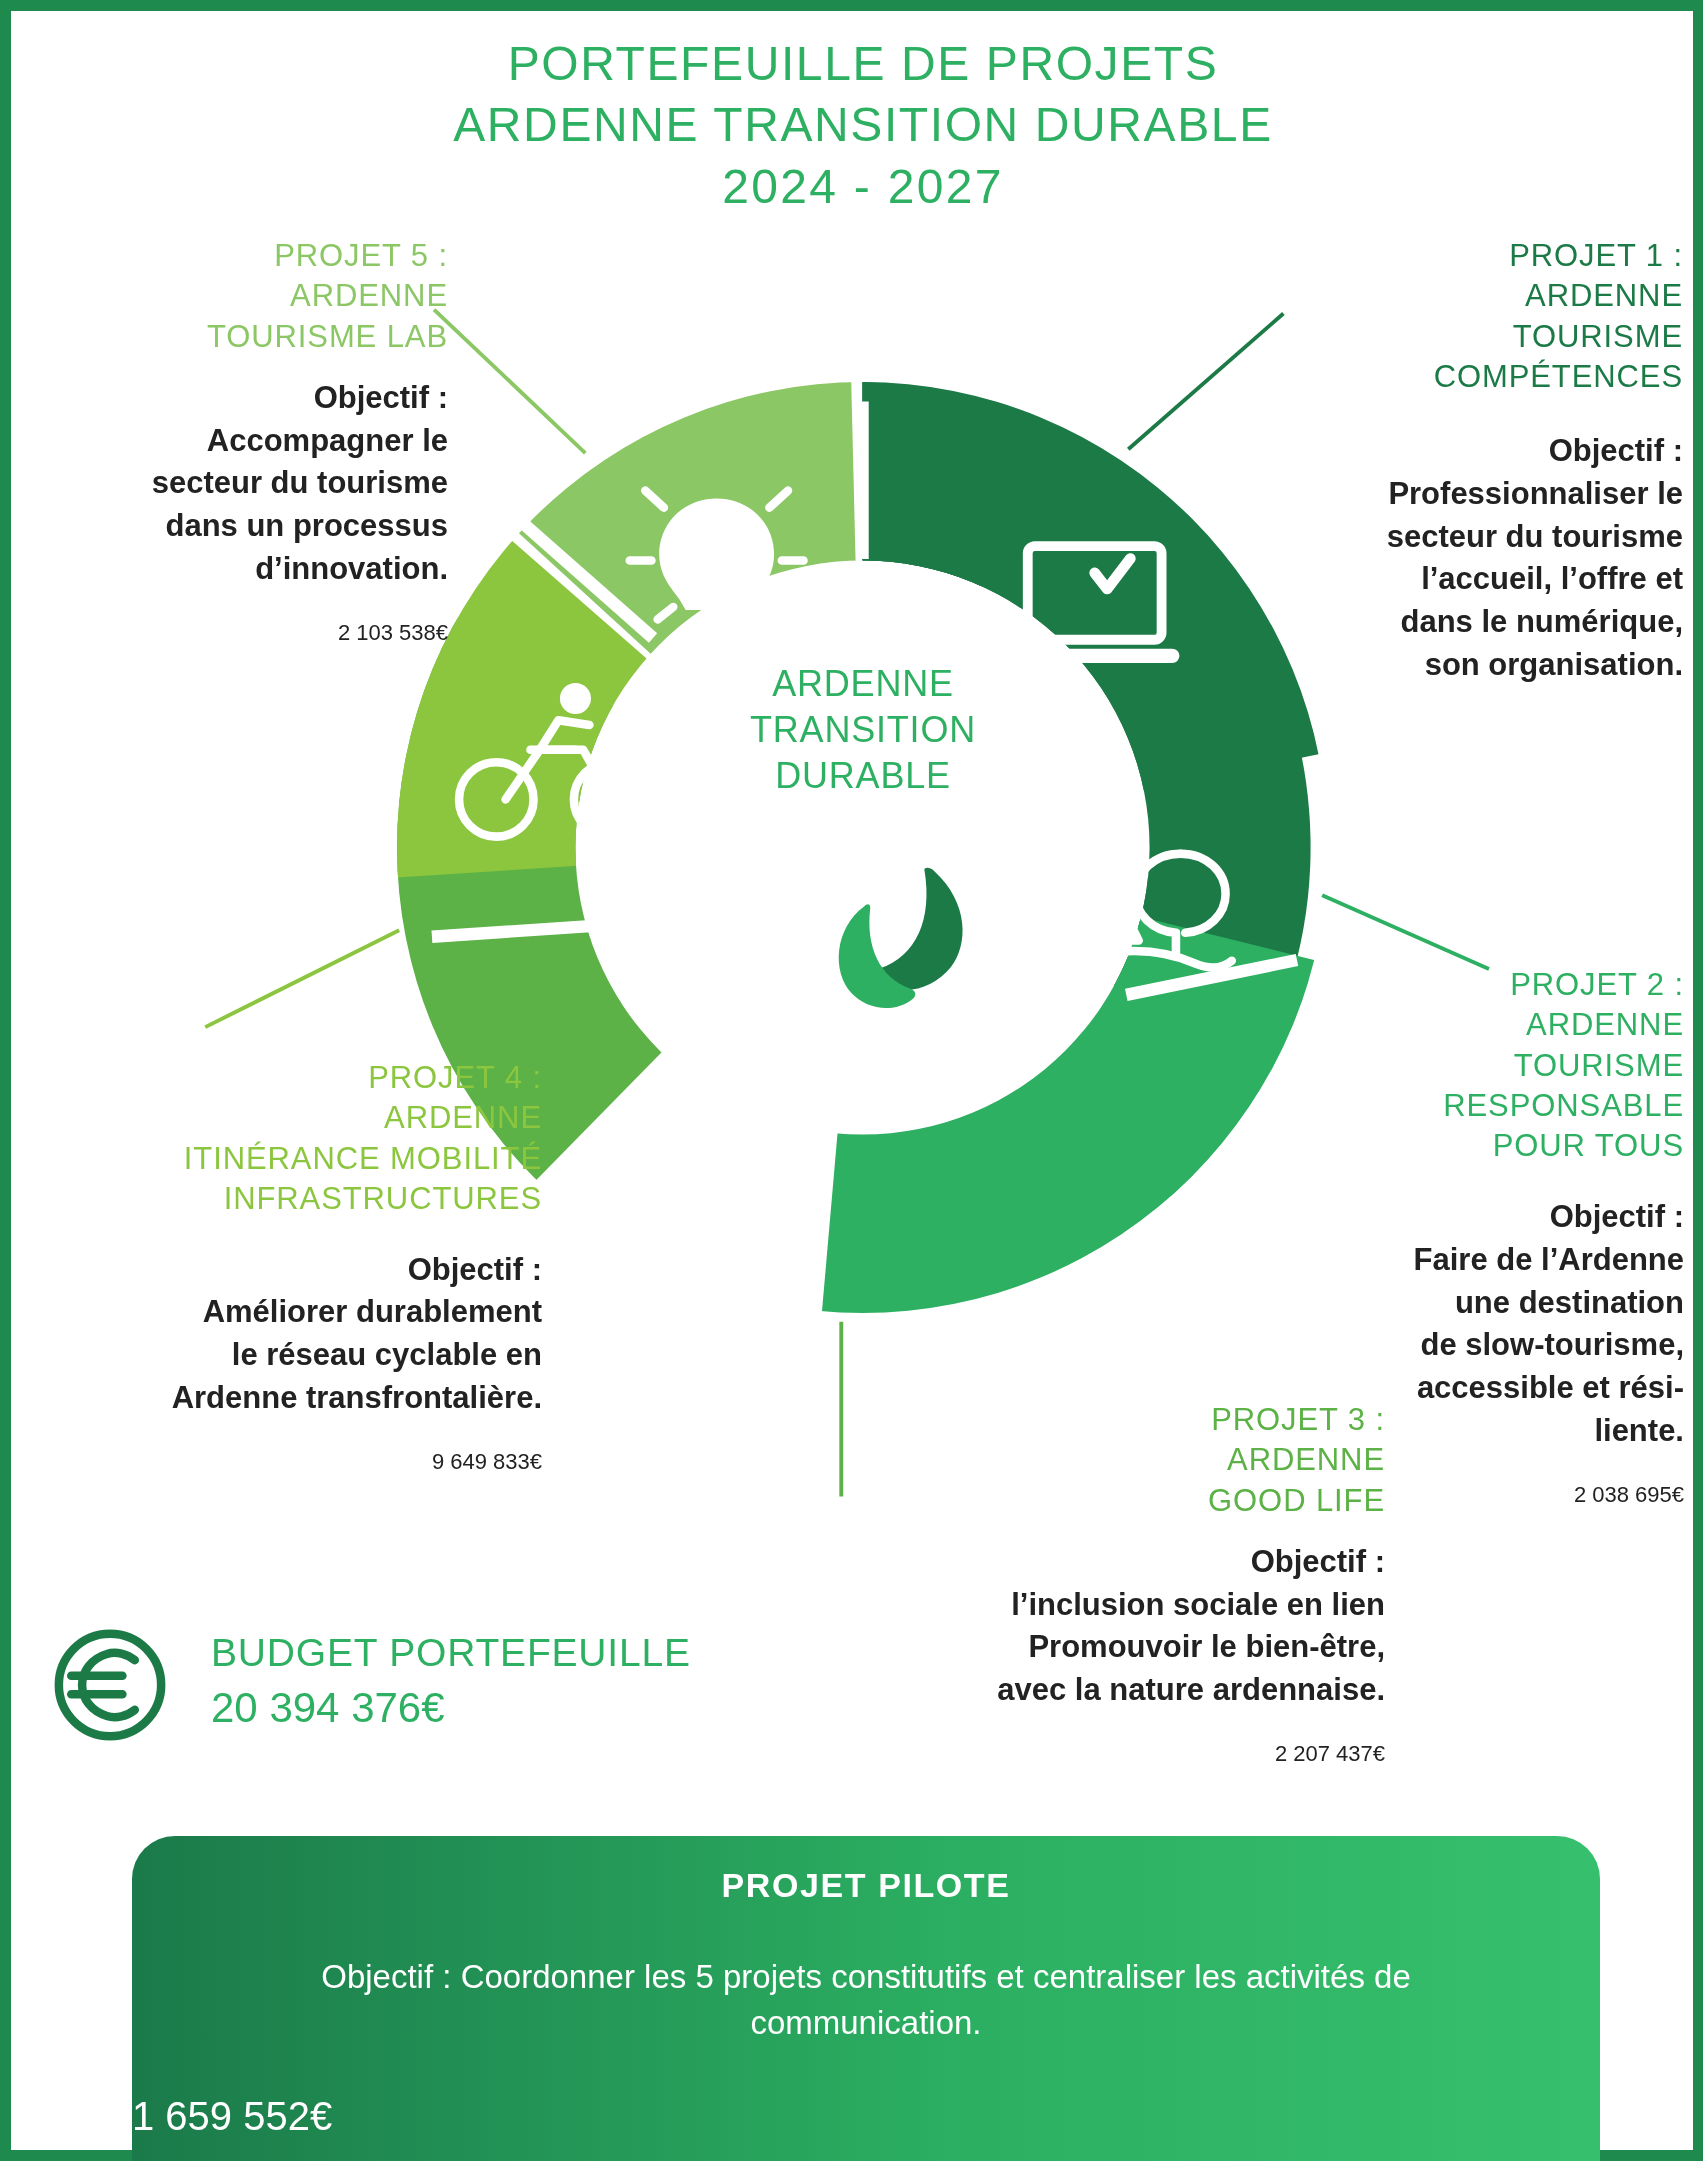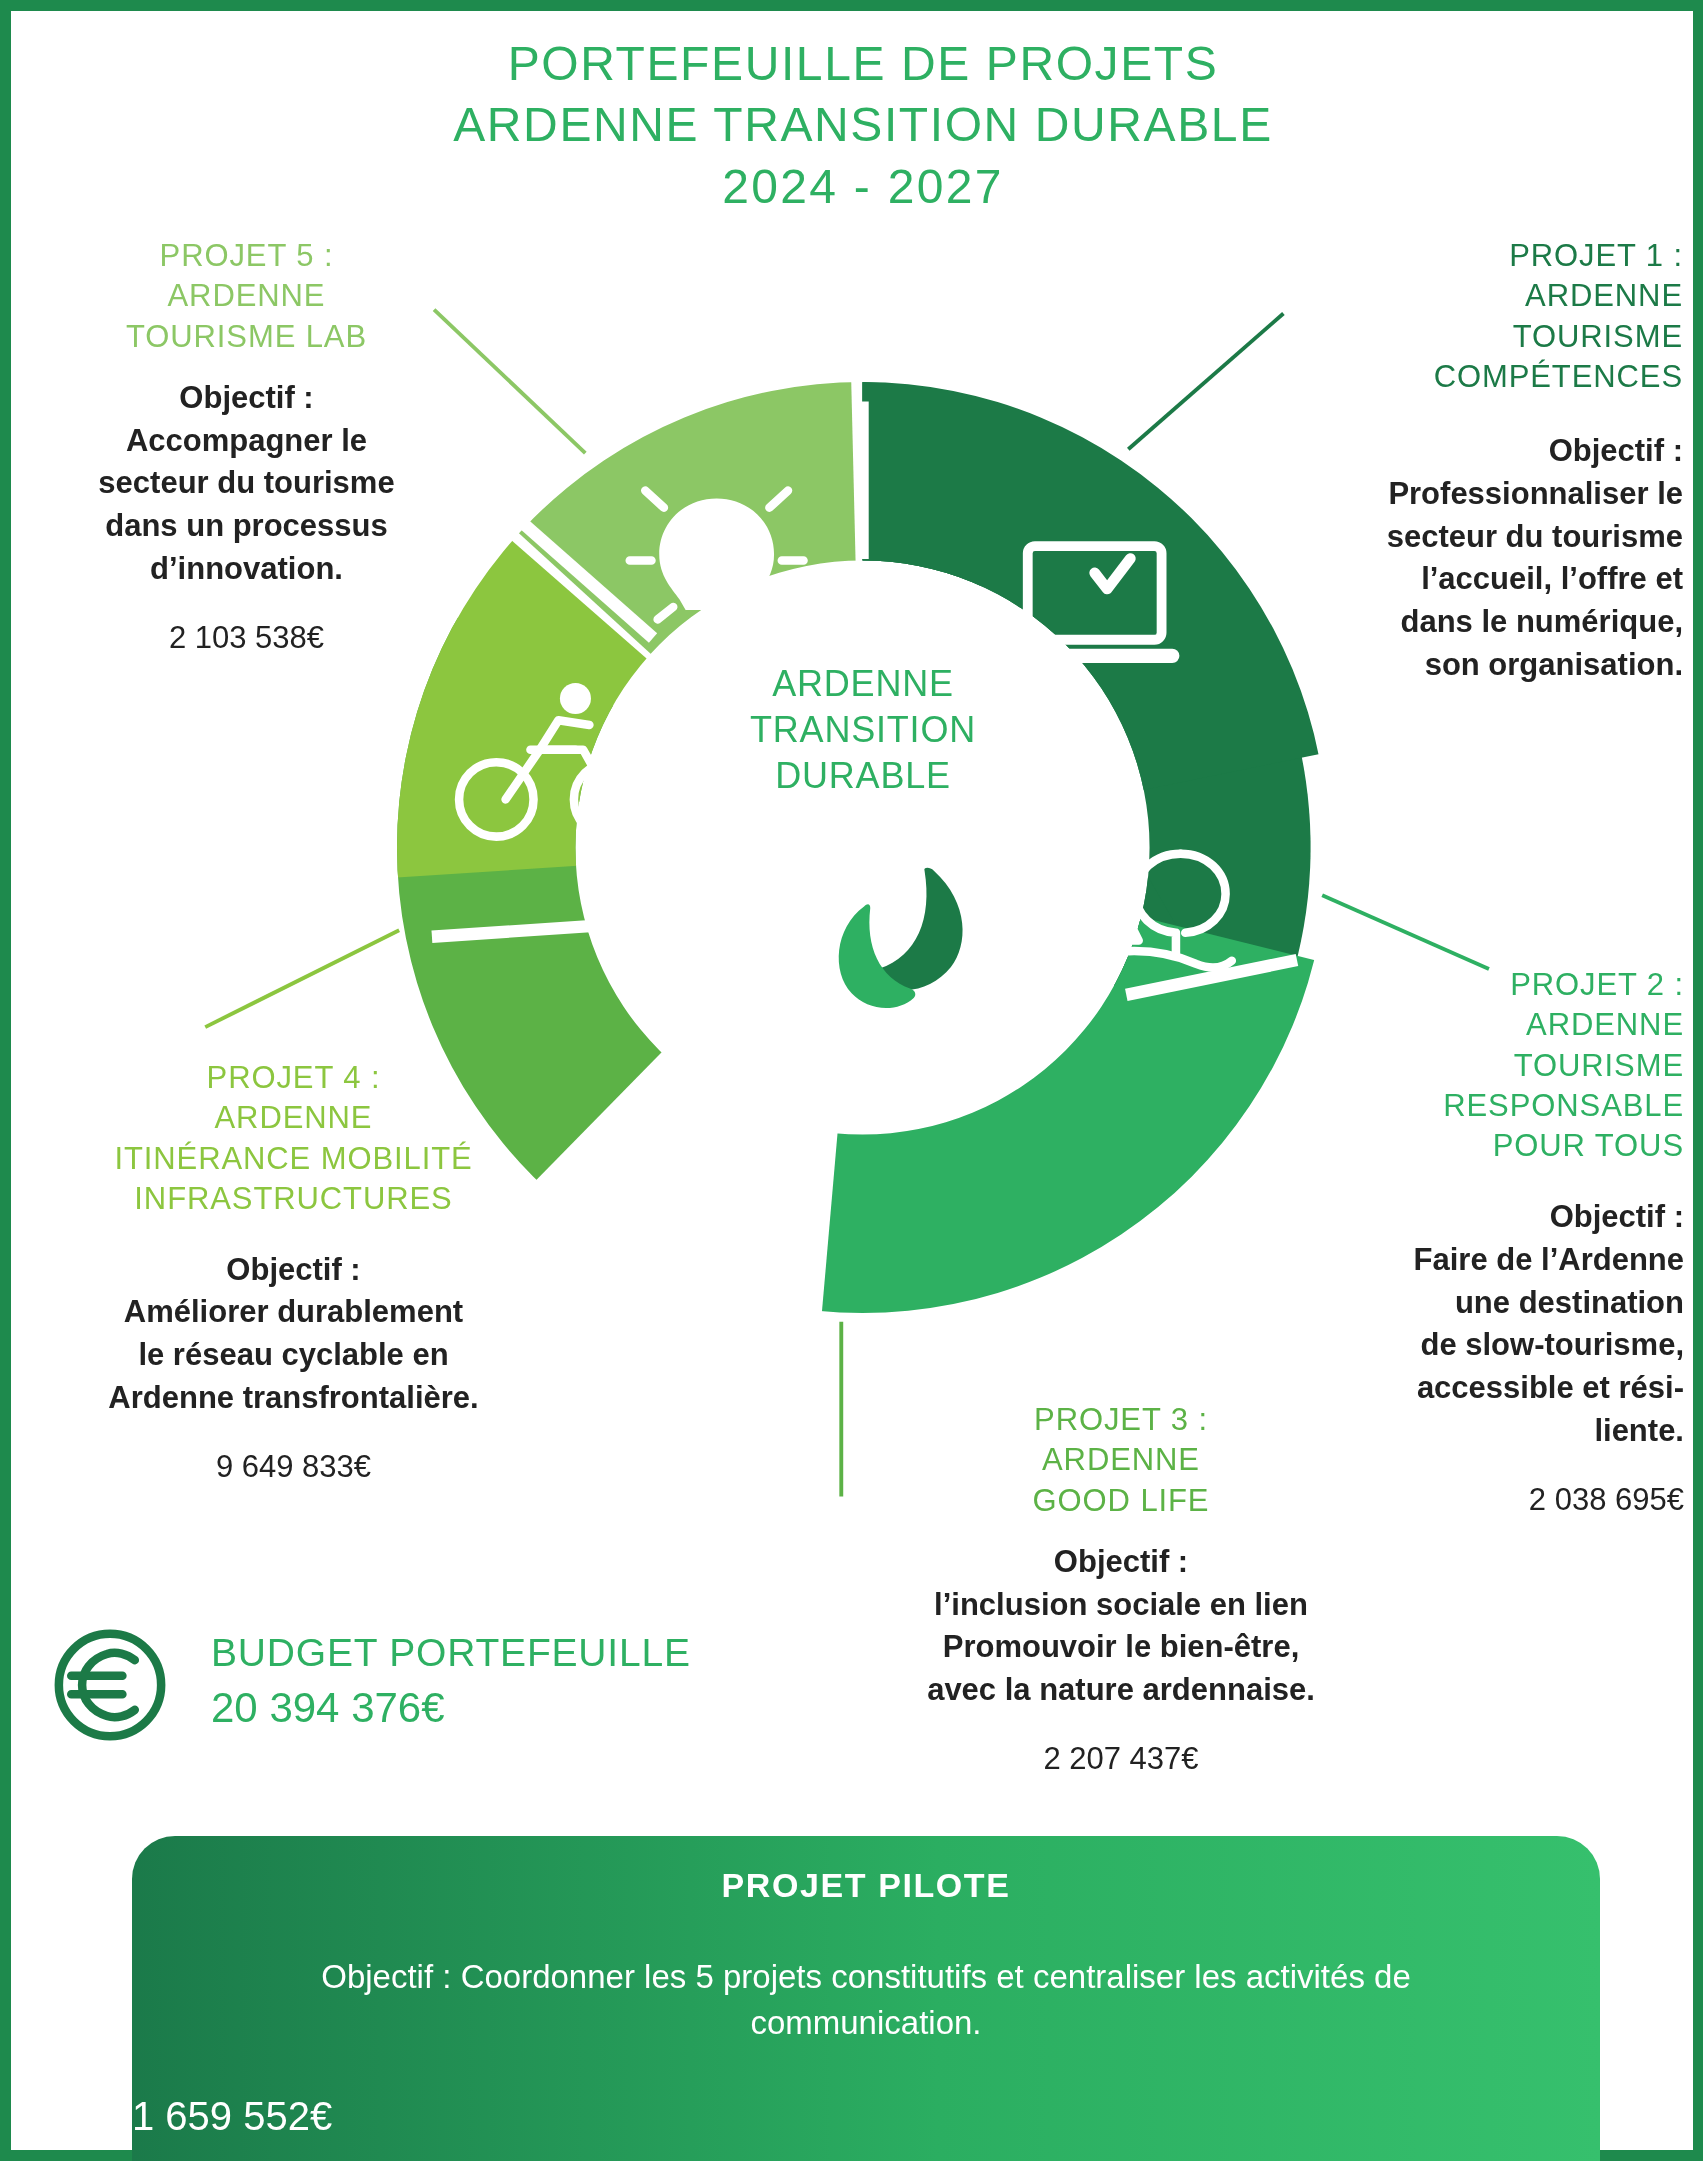"PROJET 5 :" .left { text-align: center -> right }
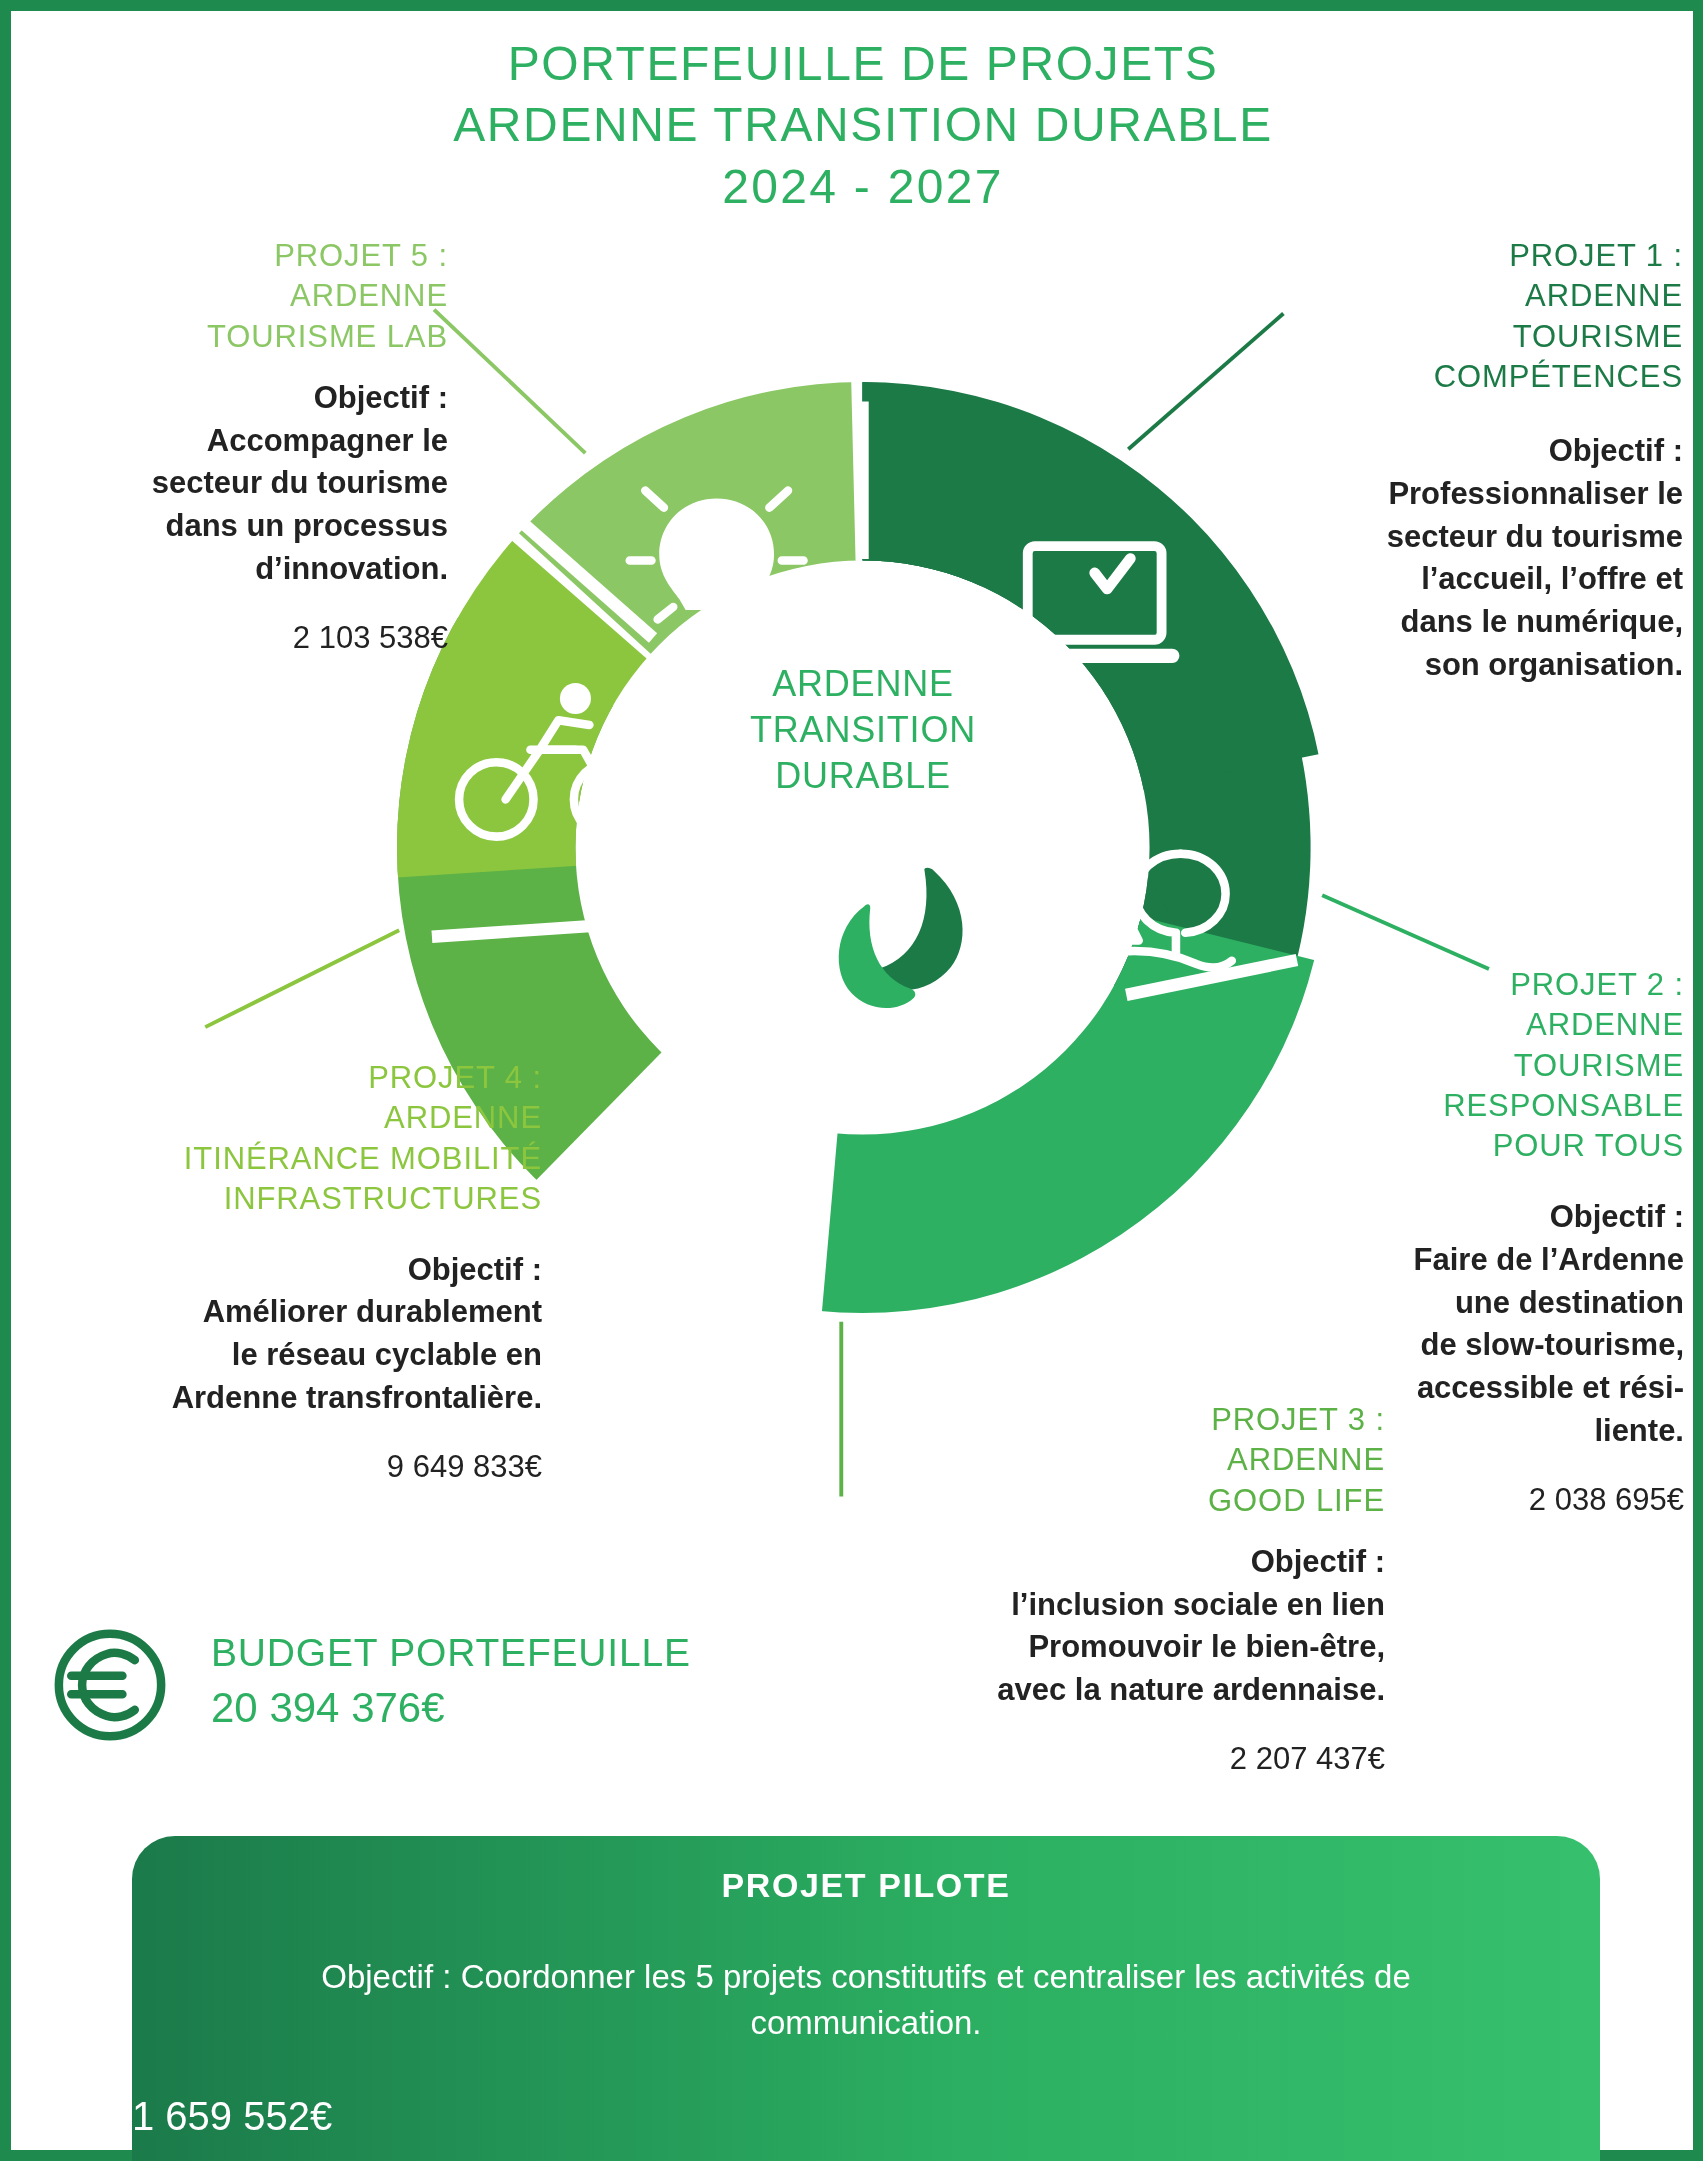"2 103 538€" .blk-amount { font-size: 31px -> 22px }
